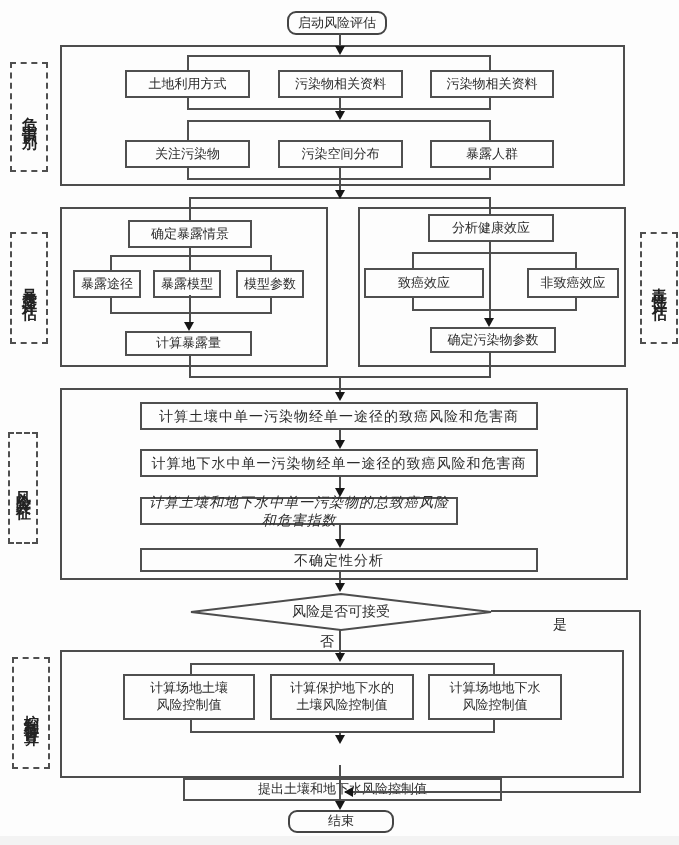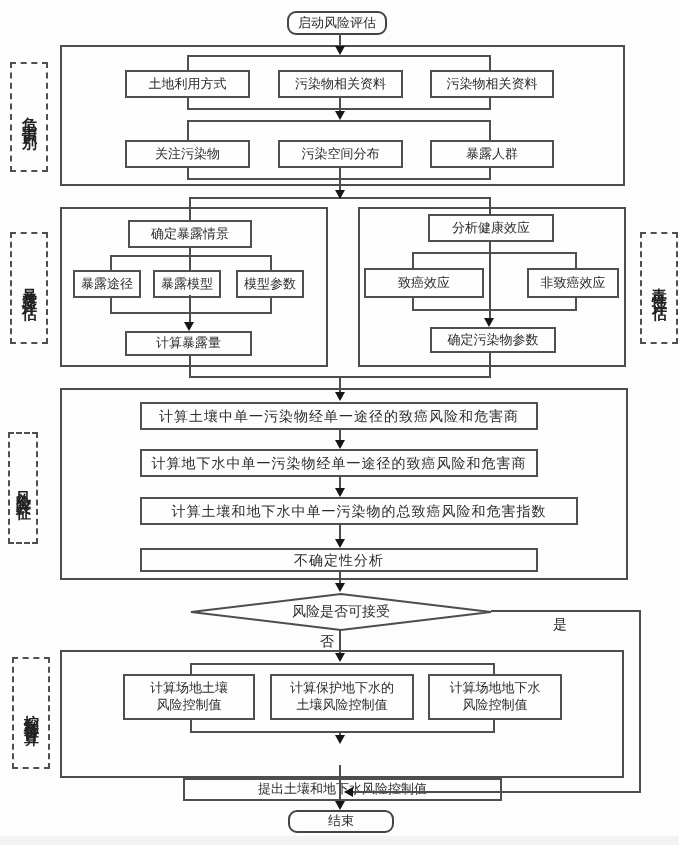"计算土壤和地下水中单一污染物的总致癌风险和危害指数" div.rect { font-style: none -> italic; width: 438px -> 318px }
